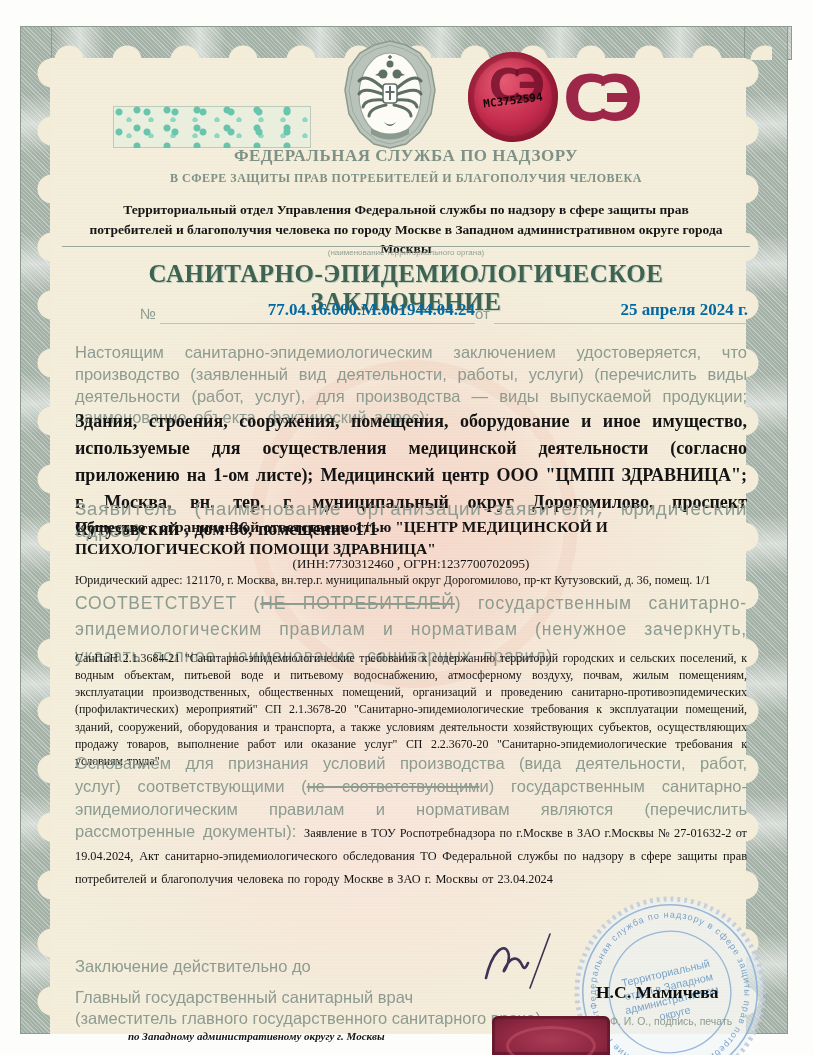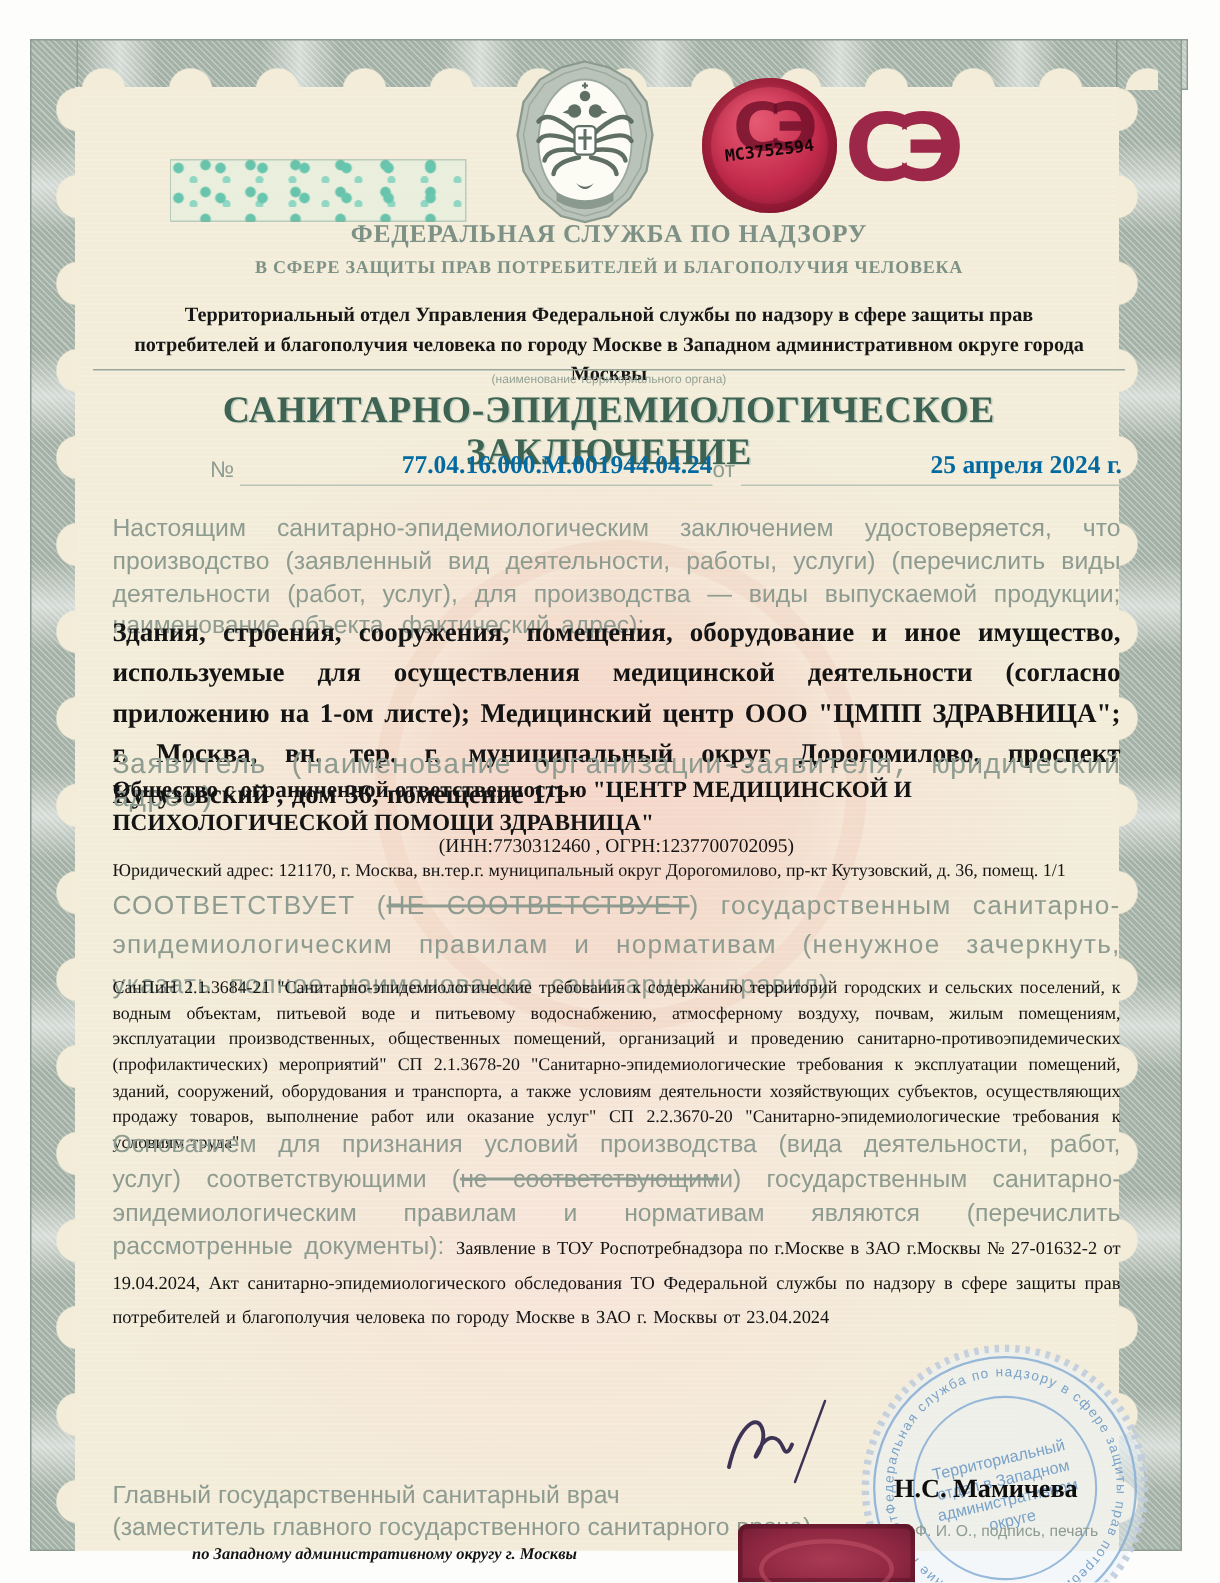"НЕ СООТВЕТСТВУЕТ" span.strike { text: СООТВЕТСТВУЕТ -> ПОТРЕБИТЕЛЕЙ }
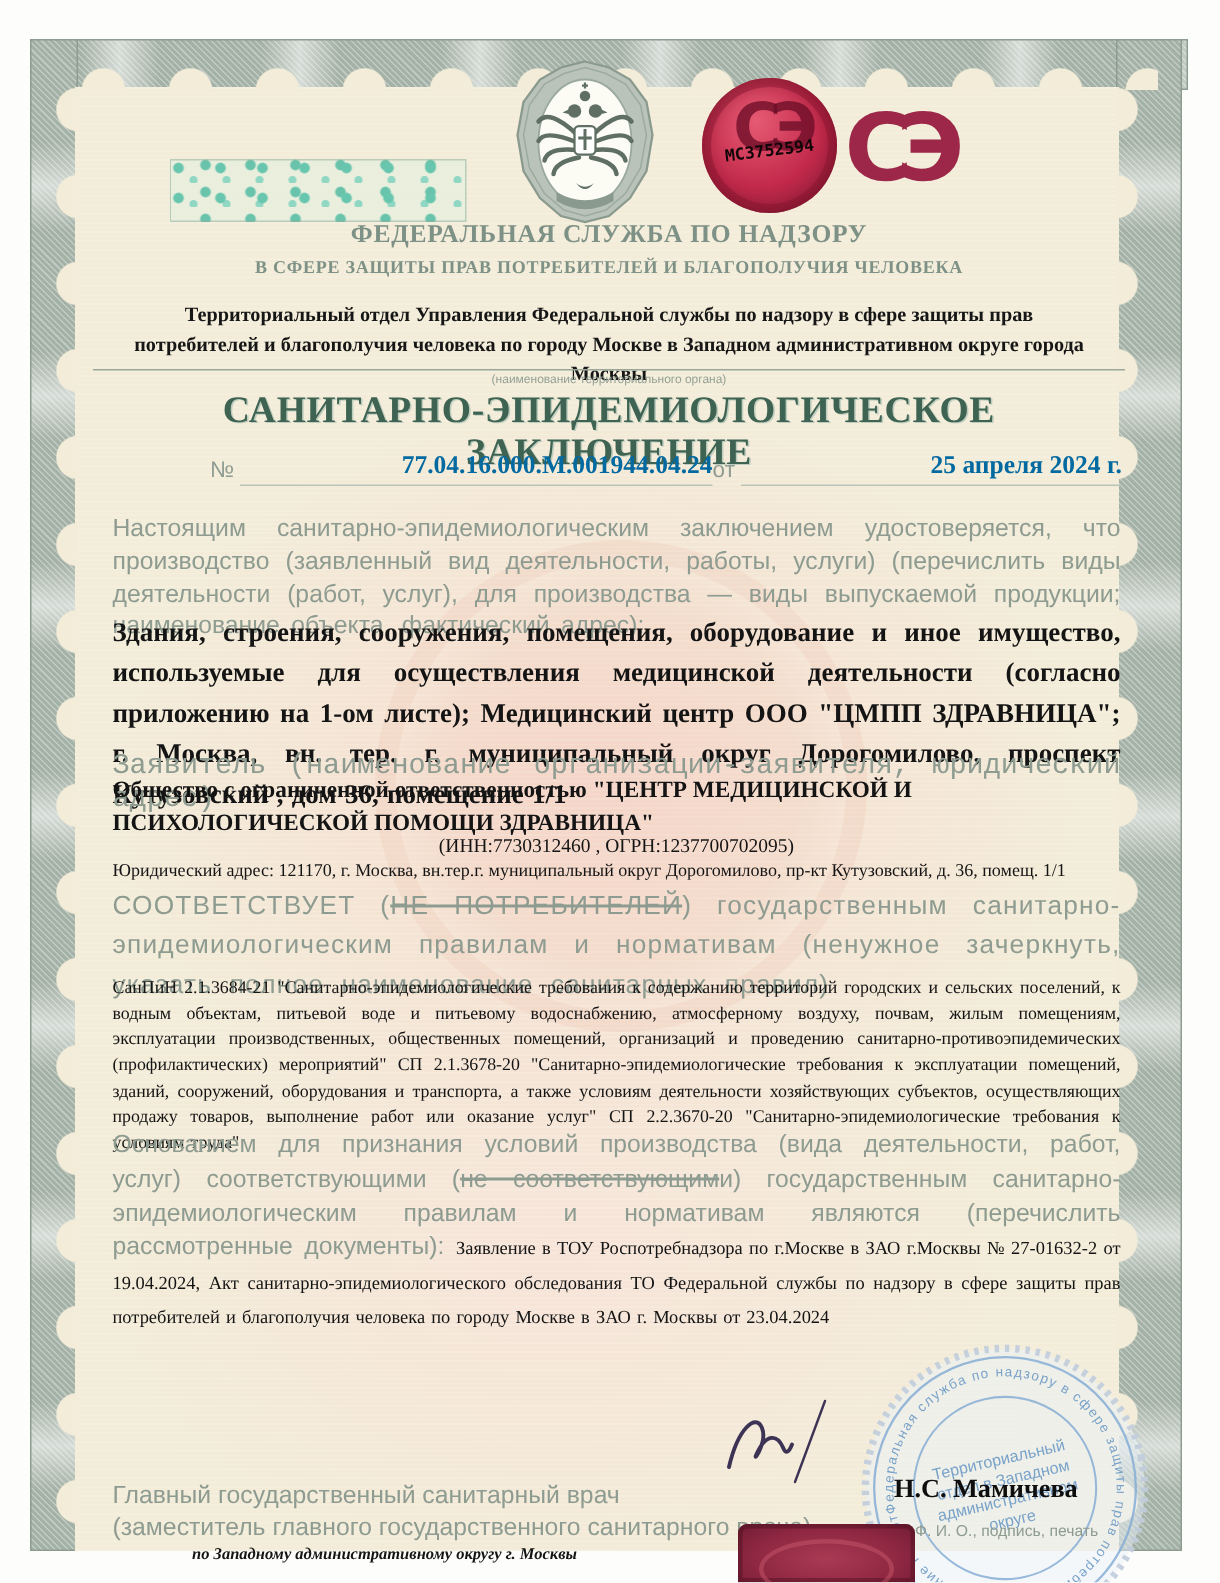"Заключение действительно до" div.f-valid { html: none -> <div>Заключение действительно до</div> }
